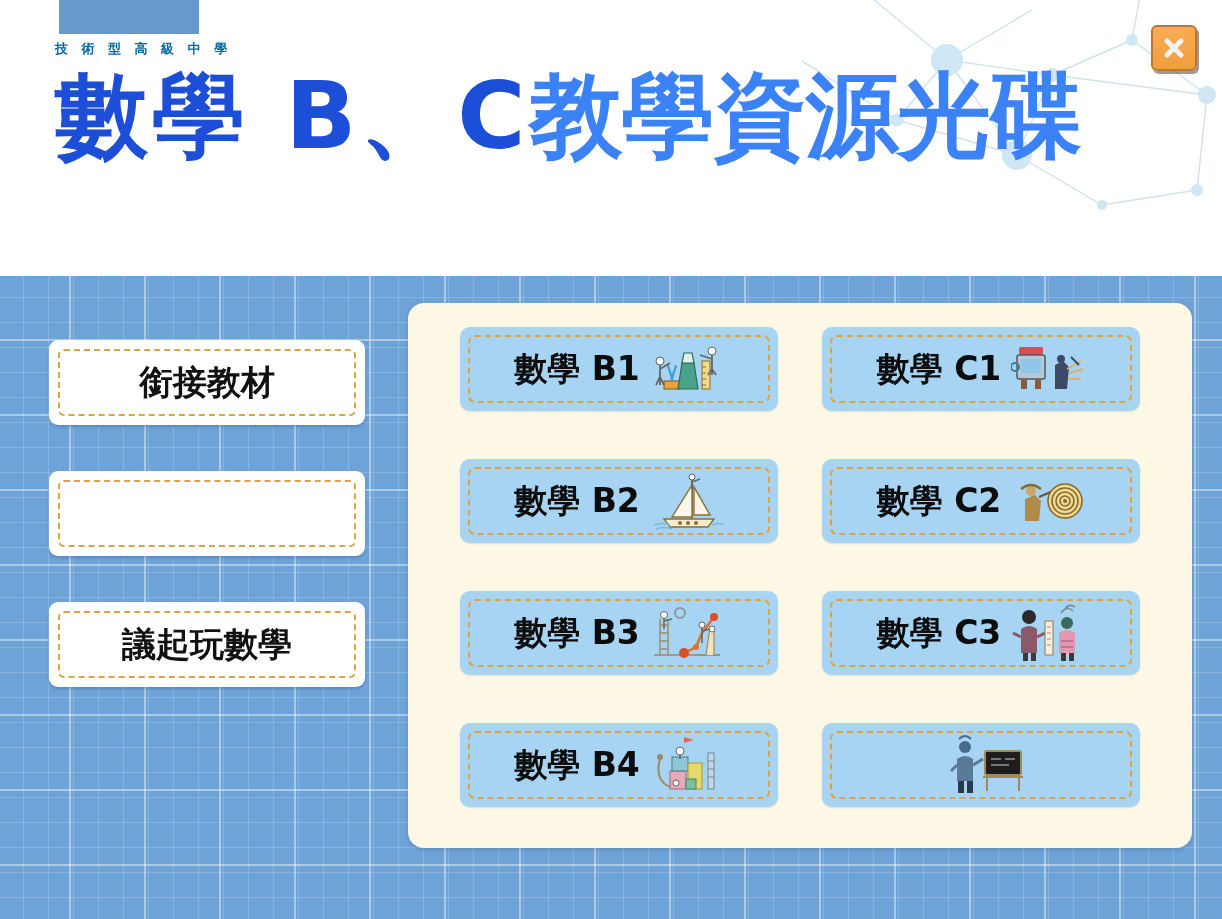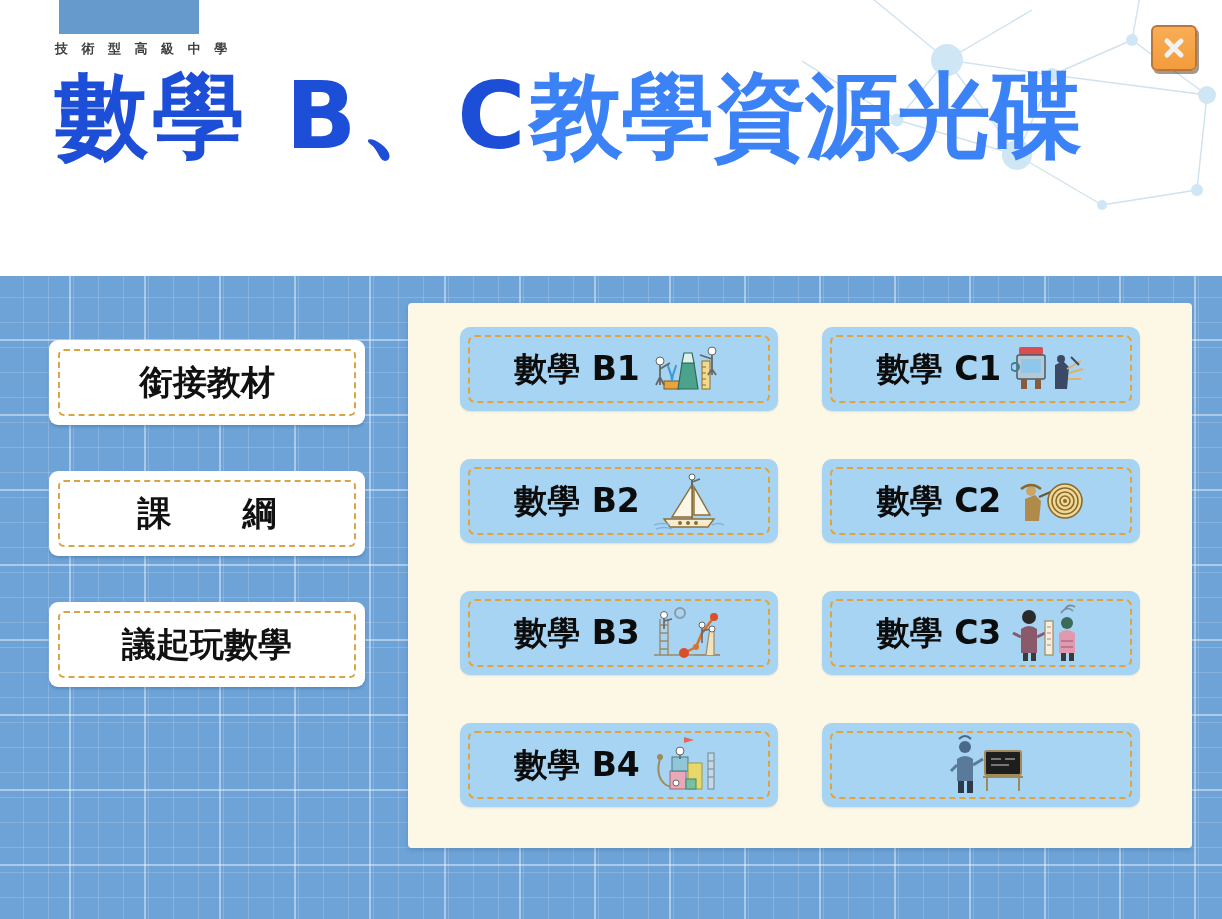"技 術 型 高 級" .brandtext { color: #404040 -> #0369a1 }
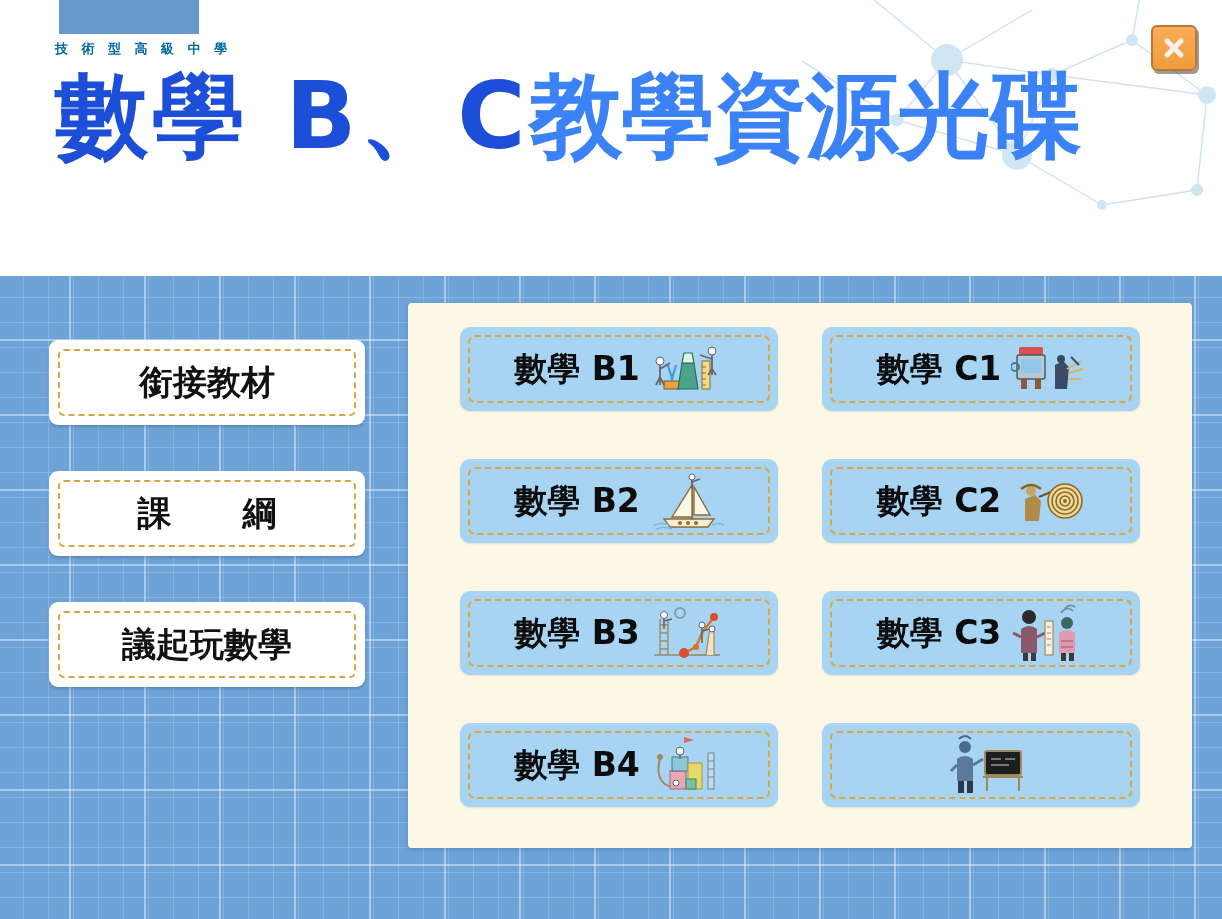"數學 B1" .panel { border-radius: 4px -> 16px }
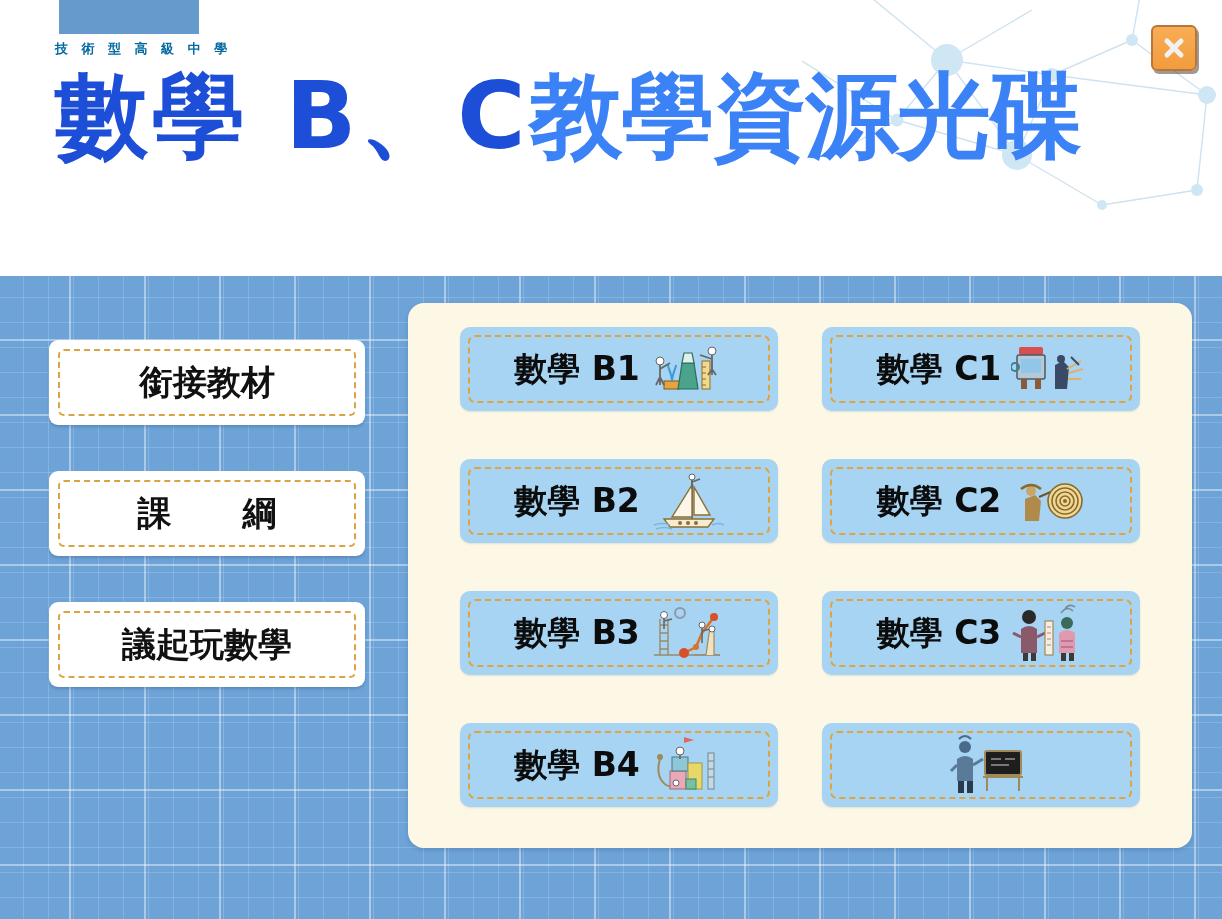"課 綱" span { html: <span>課 綱</span> -> none }
